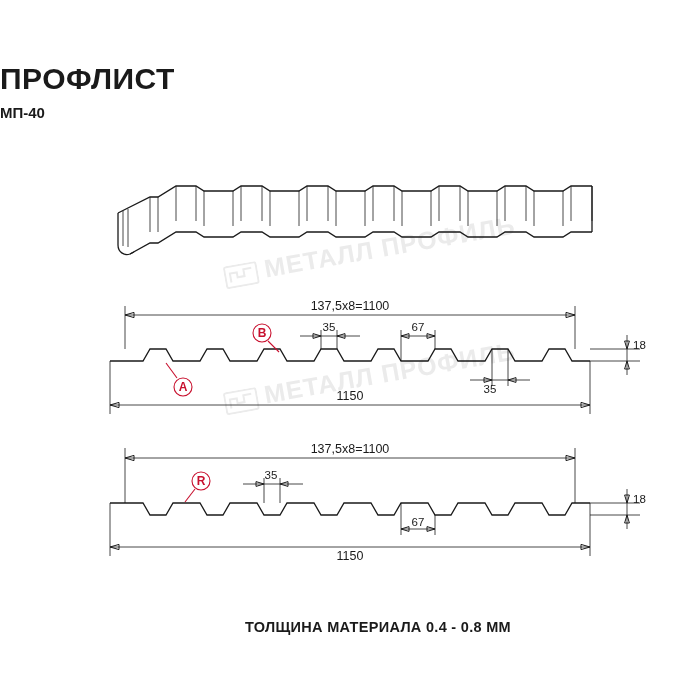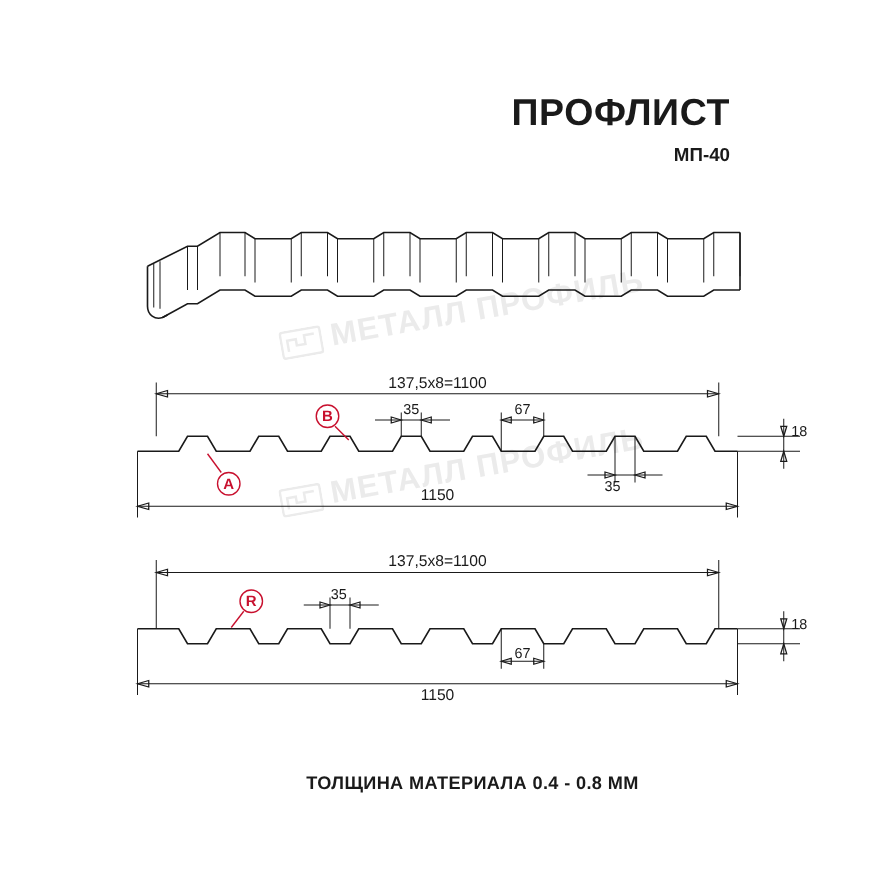"ПРОФЛИСТ" .title-block { text-align: right -> left; top: 74px -> 62px }
